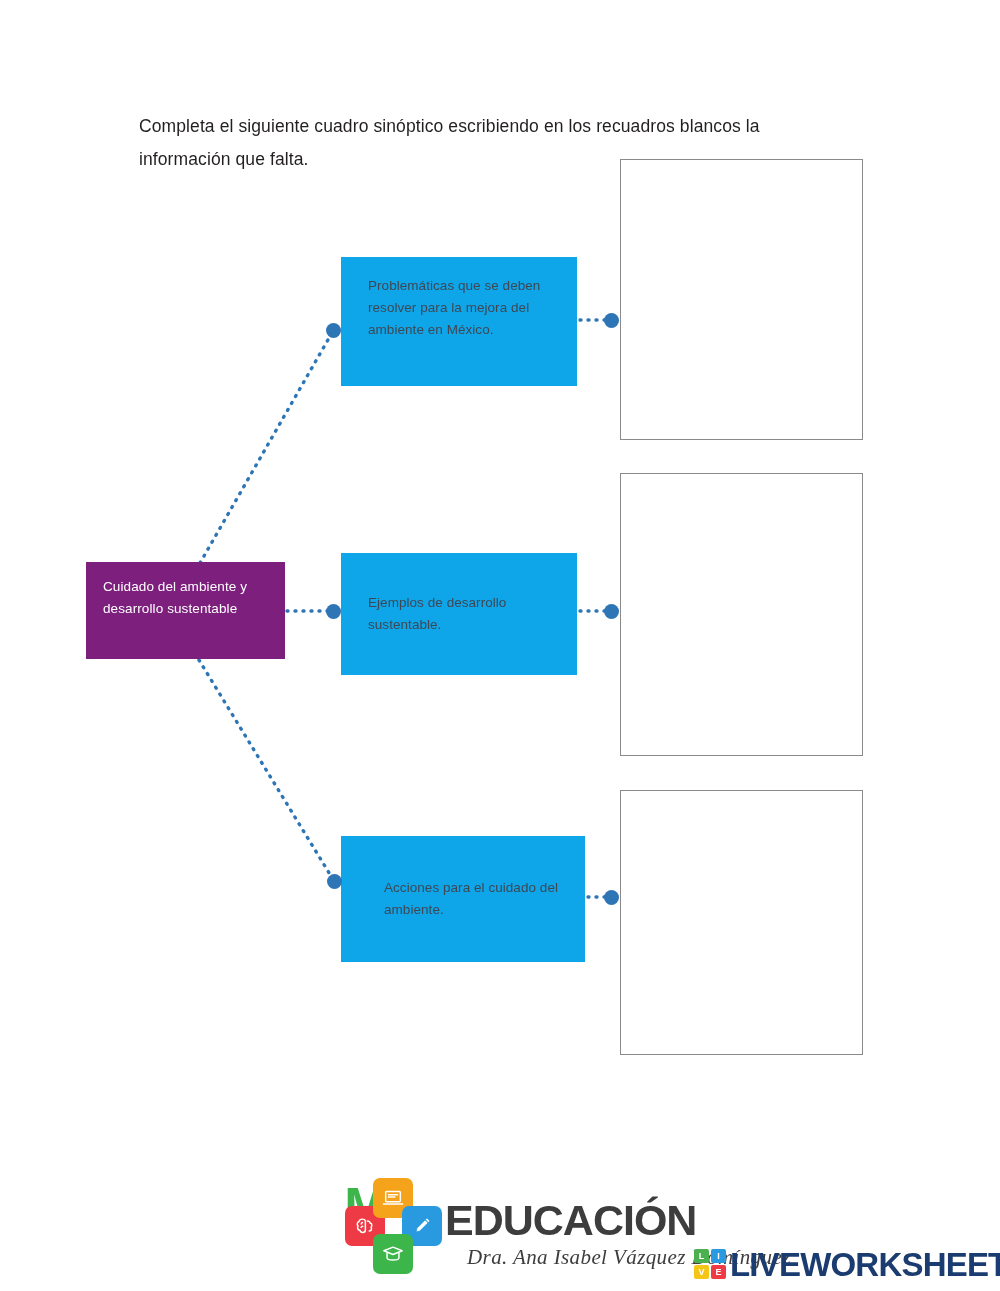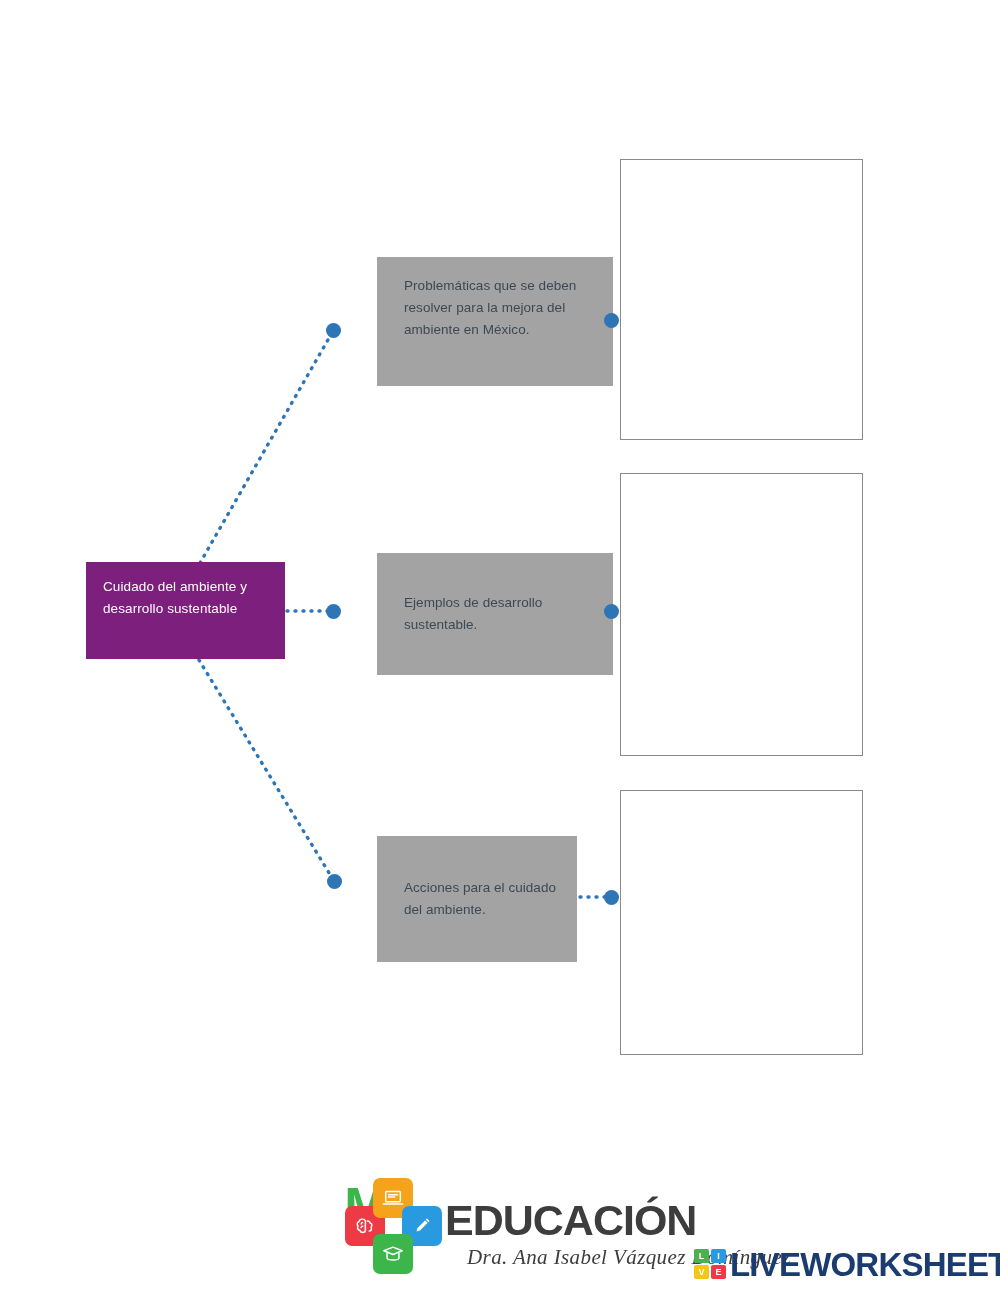"Completa el siguiente cuadro sinóptico" div.instruction { html: none -> <div>Completa el siguiente cuadro sinóptico escribiendo en los recuadros blancos la información que falta.</div> }
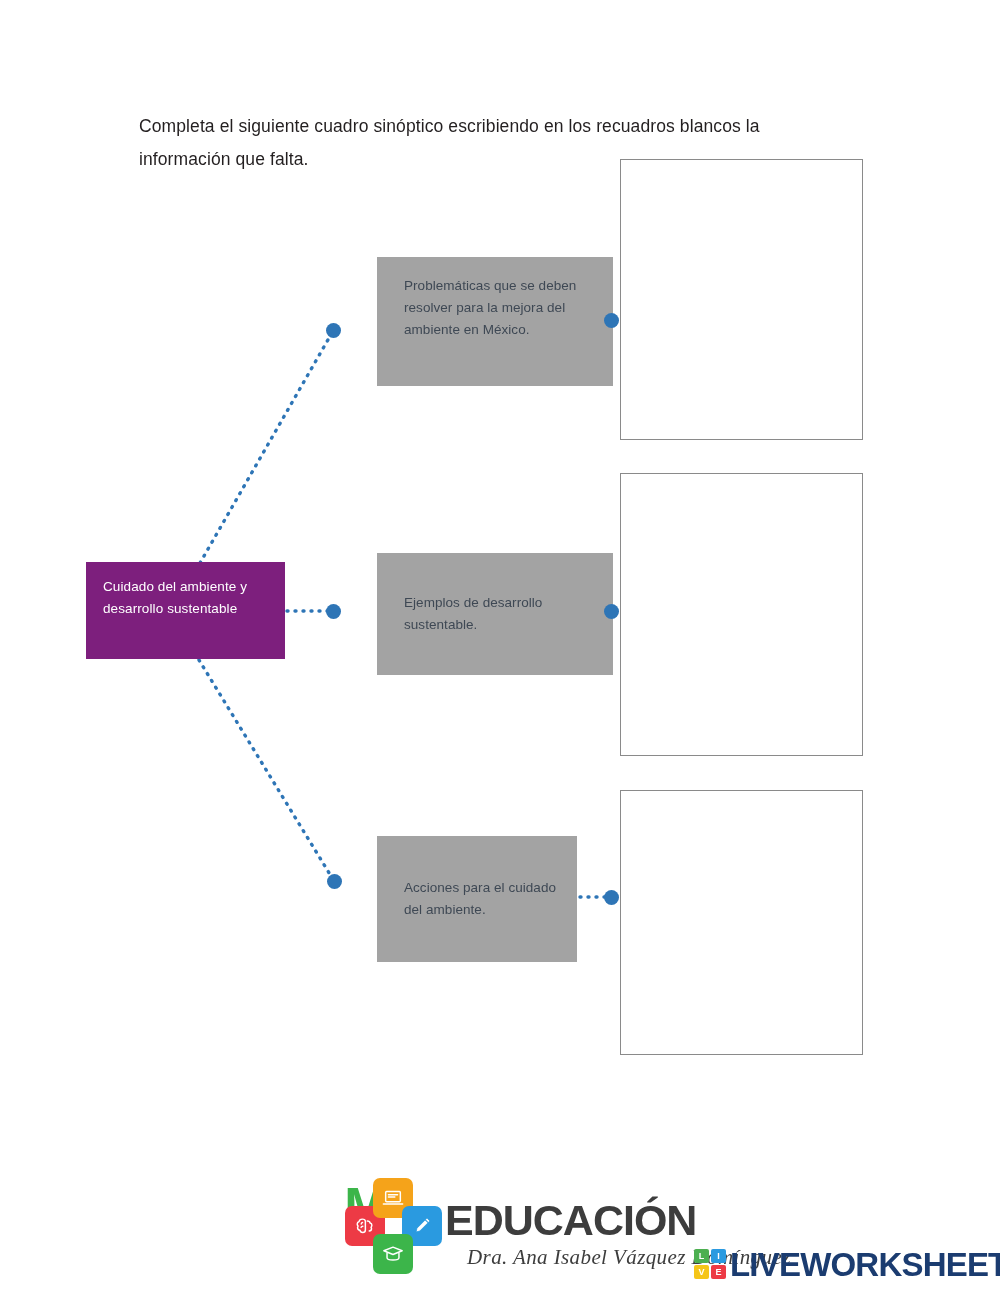"Problemáticas que se deben resolver" .branch-box { background: #a3a3a3 -> #0ea5e9; margin-left: 36px -> none }
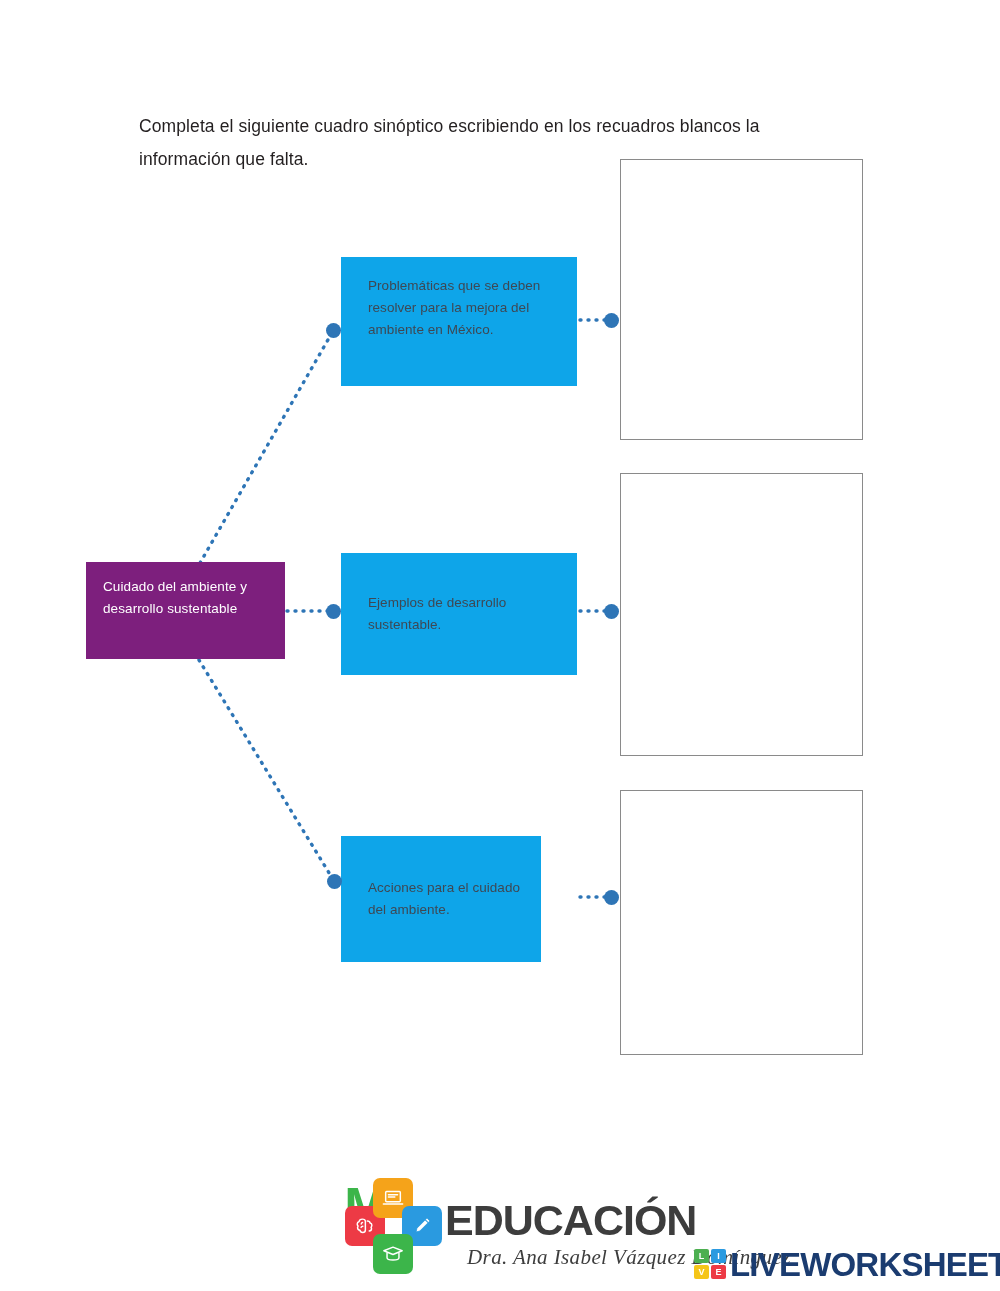"Acciones para el cuidado del" .branch-3 { padding-left: none -> 16px; width: 200px -> 244px }
